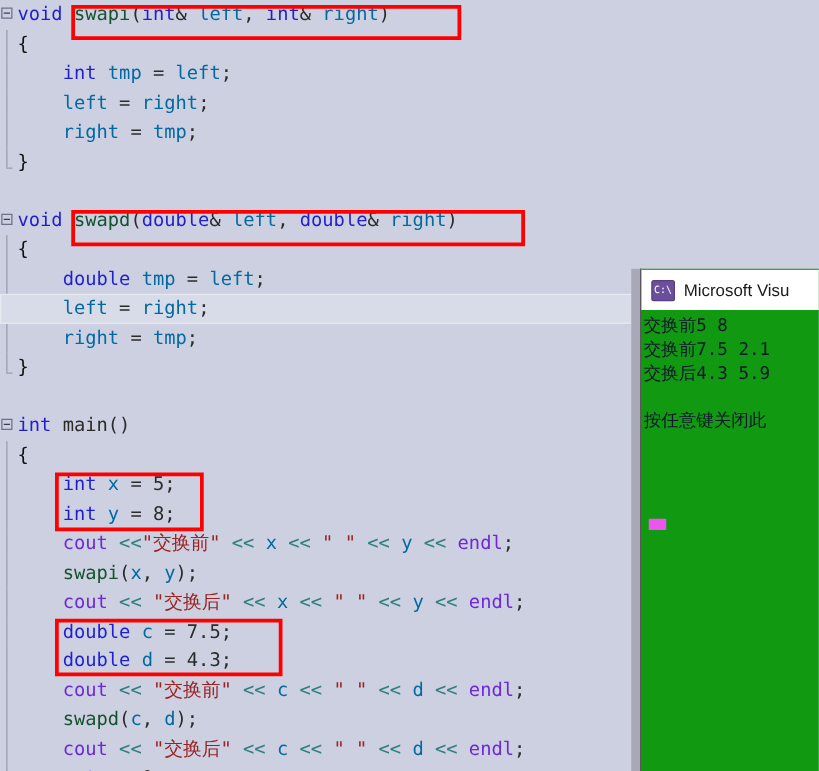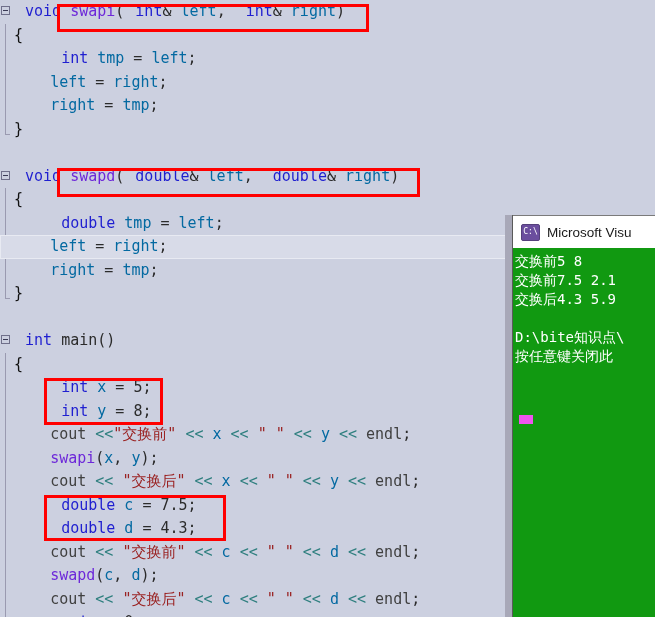"void" .kw { margin-left: 11px -> none }
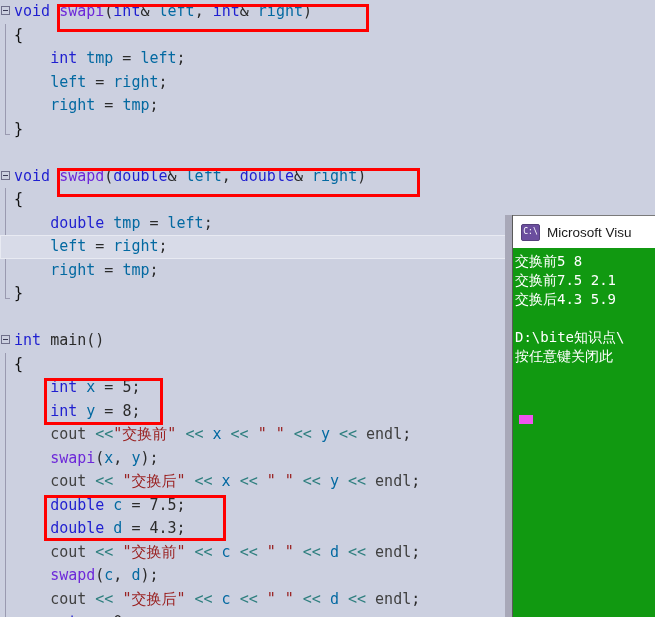"swapi" .fn { color: #6d28d9 -> #14532d }
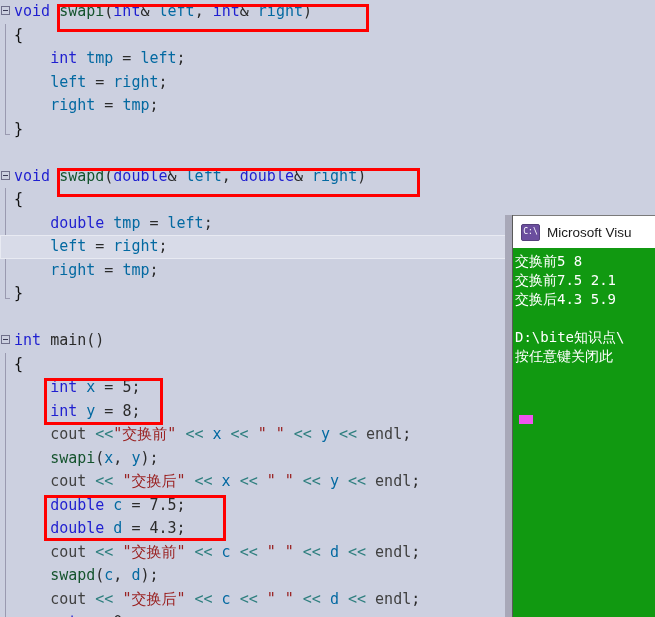"交换前5 8" div { color: #ffffff -> #0f172a }
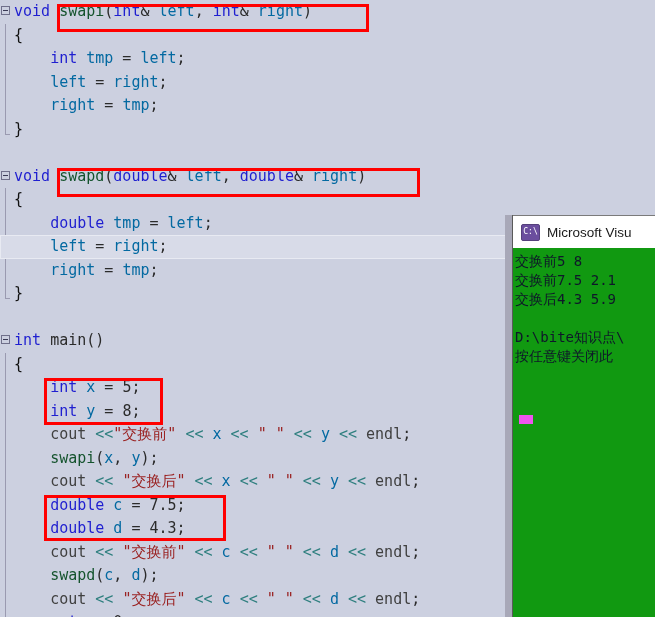"D:\bite知识点\" div { html: <div>D:\bite知识点\</div> -> none }
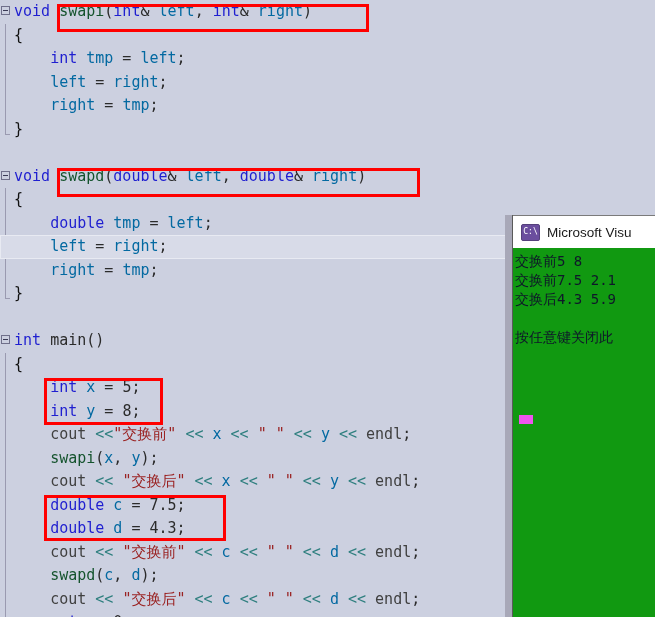"cout" .cout { color: #404040 -> #6d28d9 }
